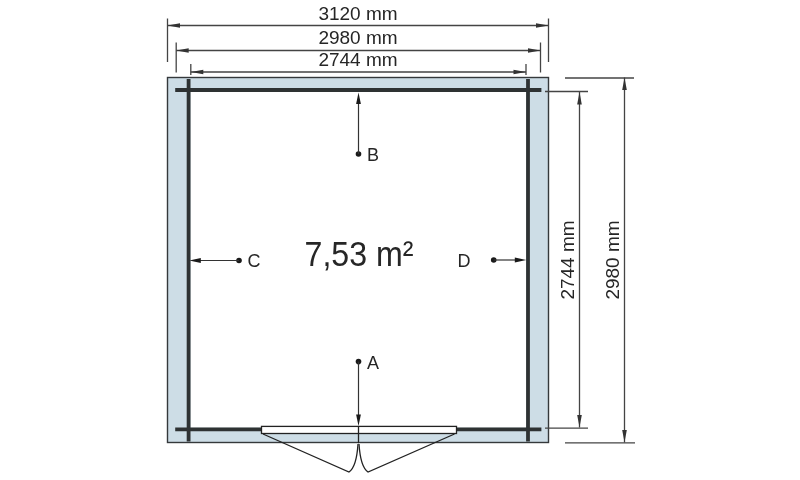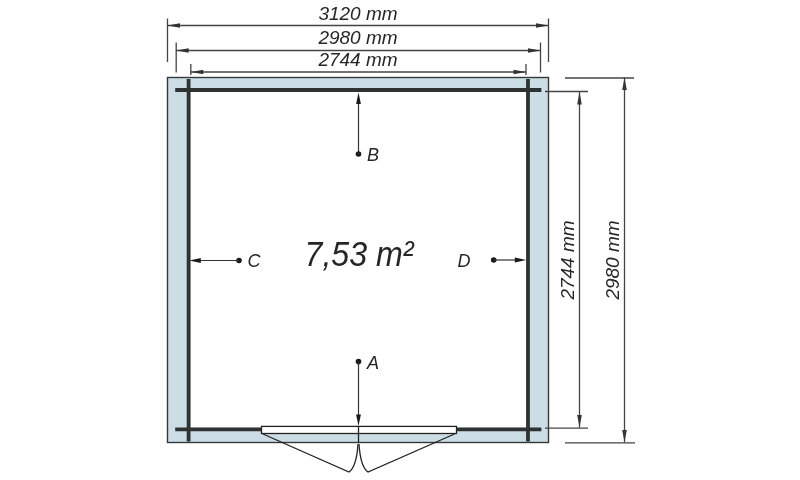"3120 mm" .wrap { font-style: italic -> none }
